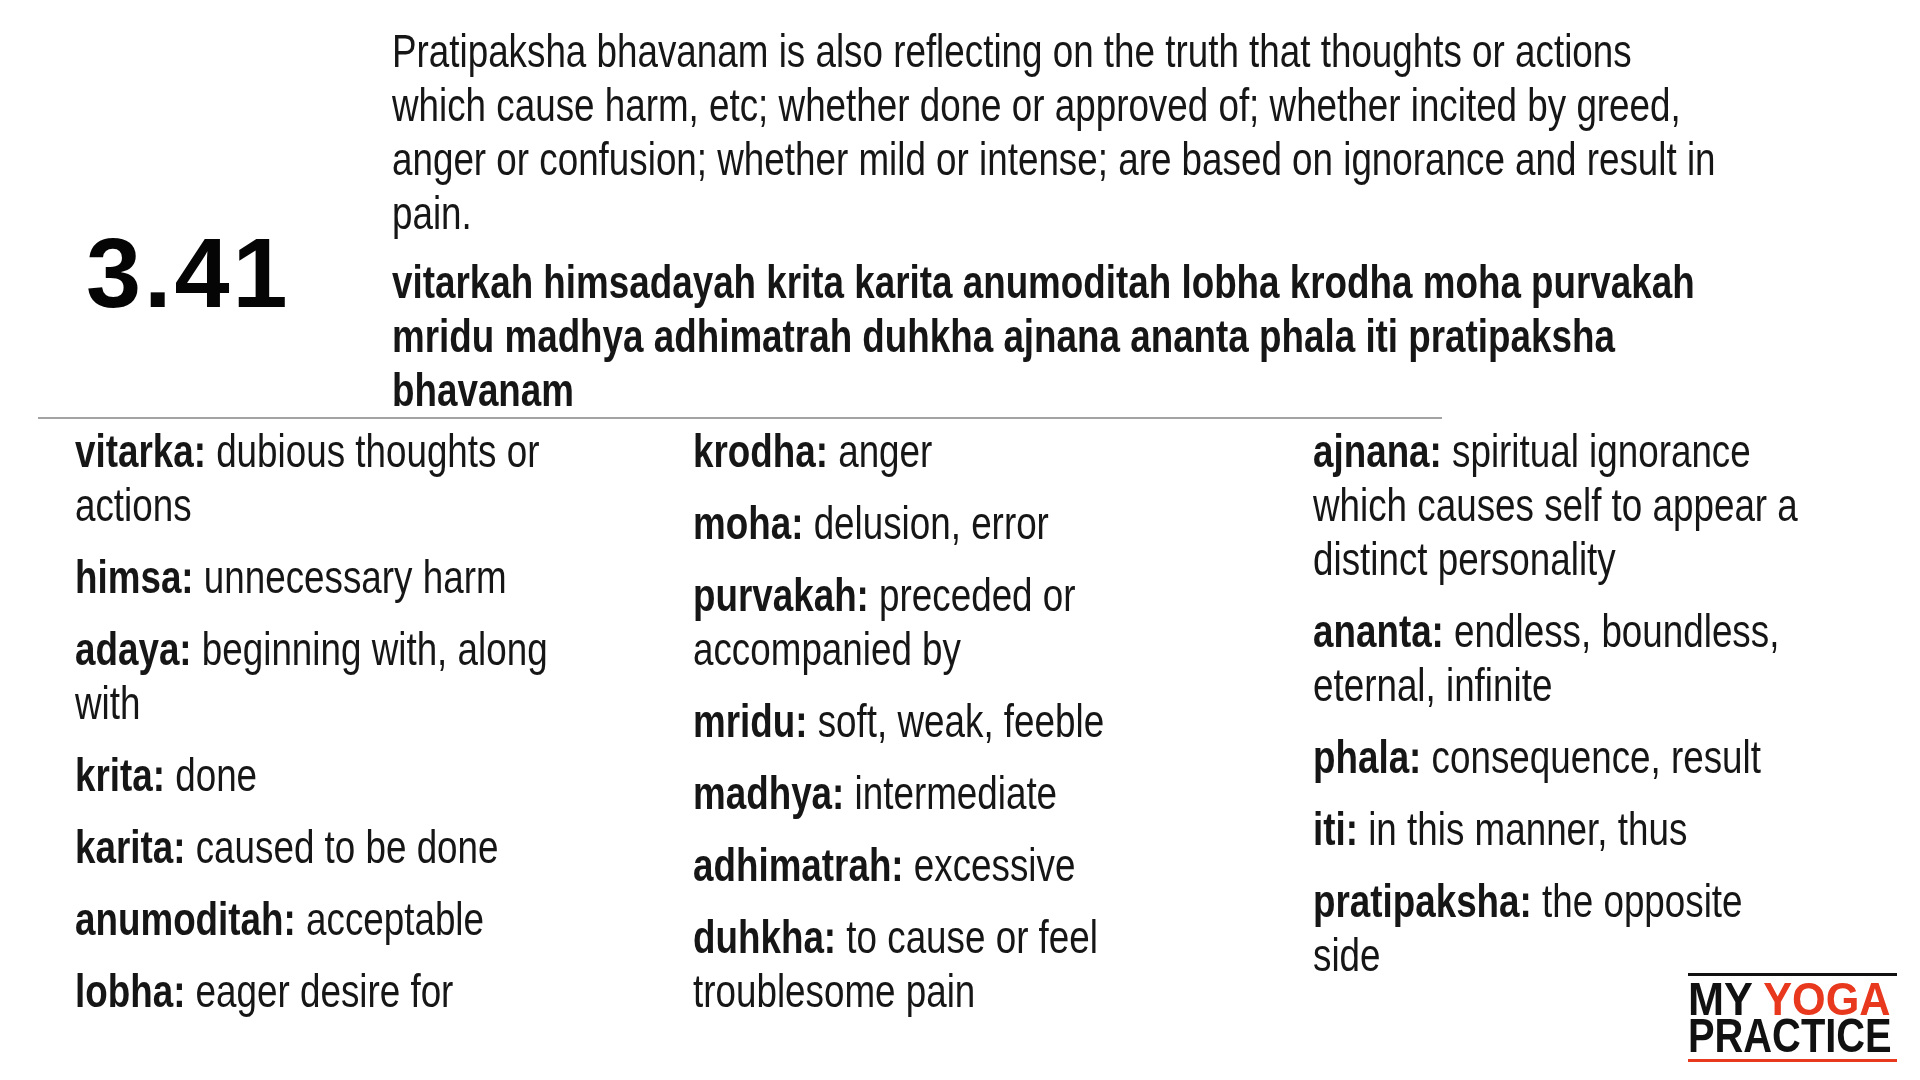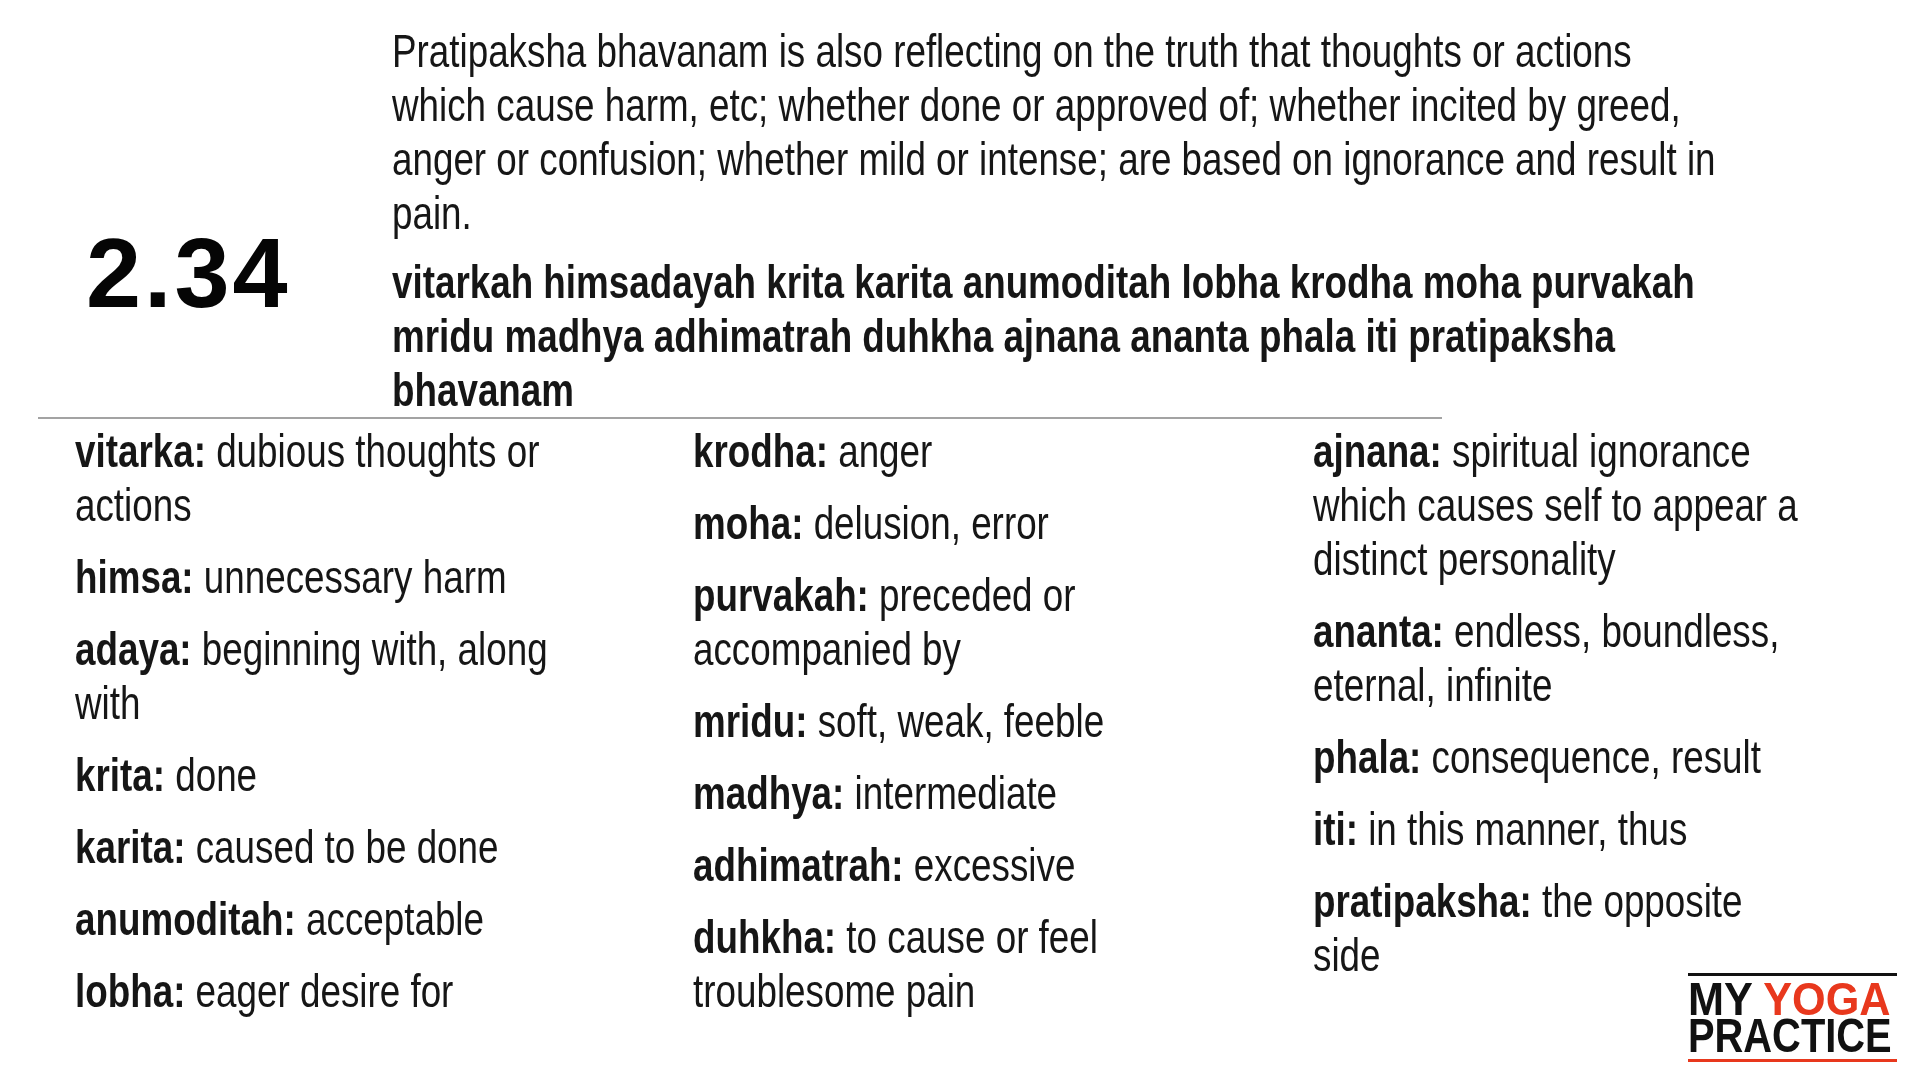"2.34" div.sutra-number { text: 2.34 -> 3.41 }
